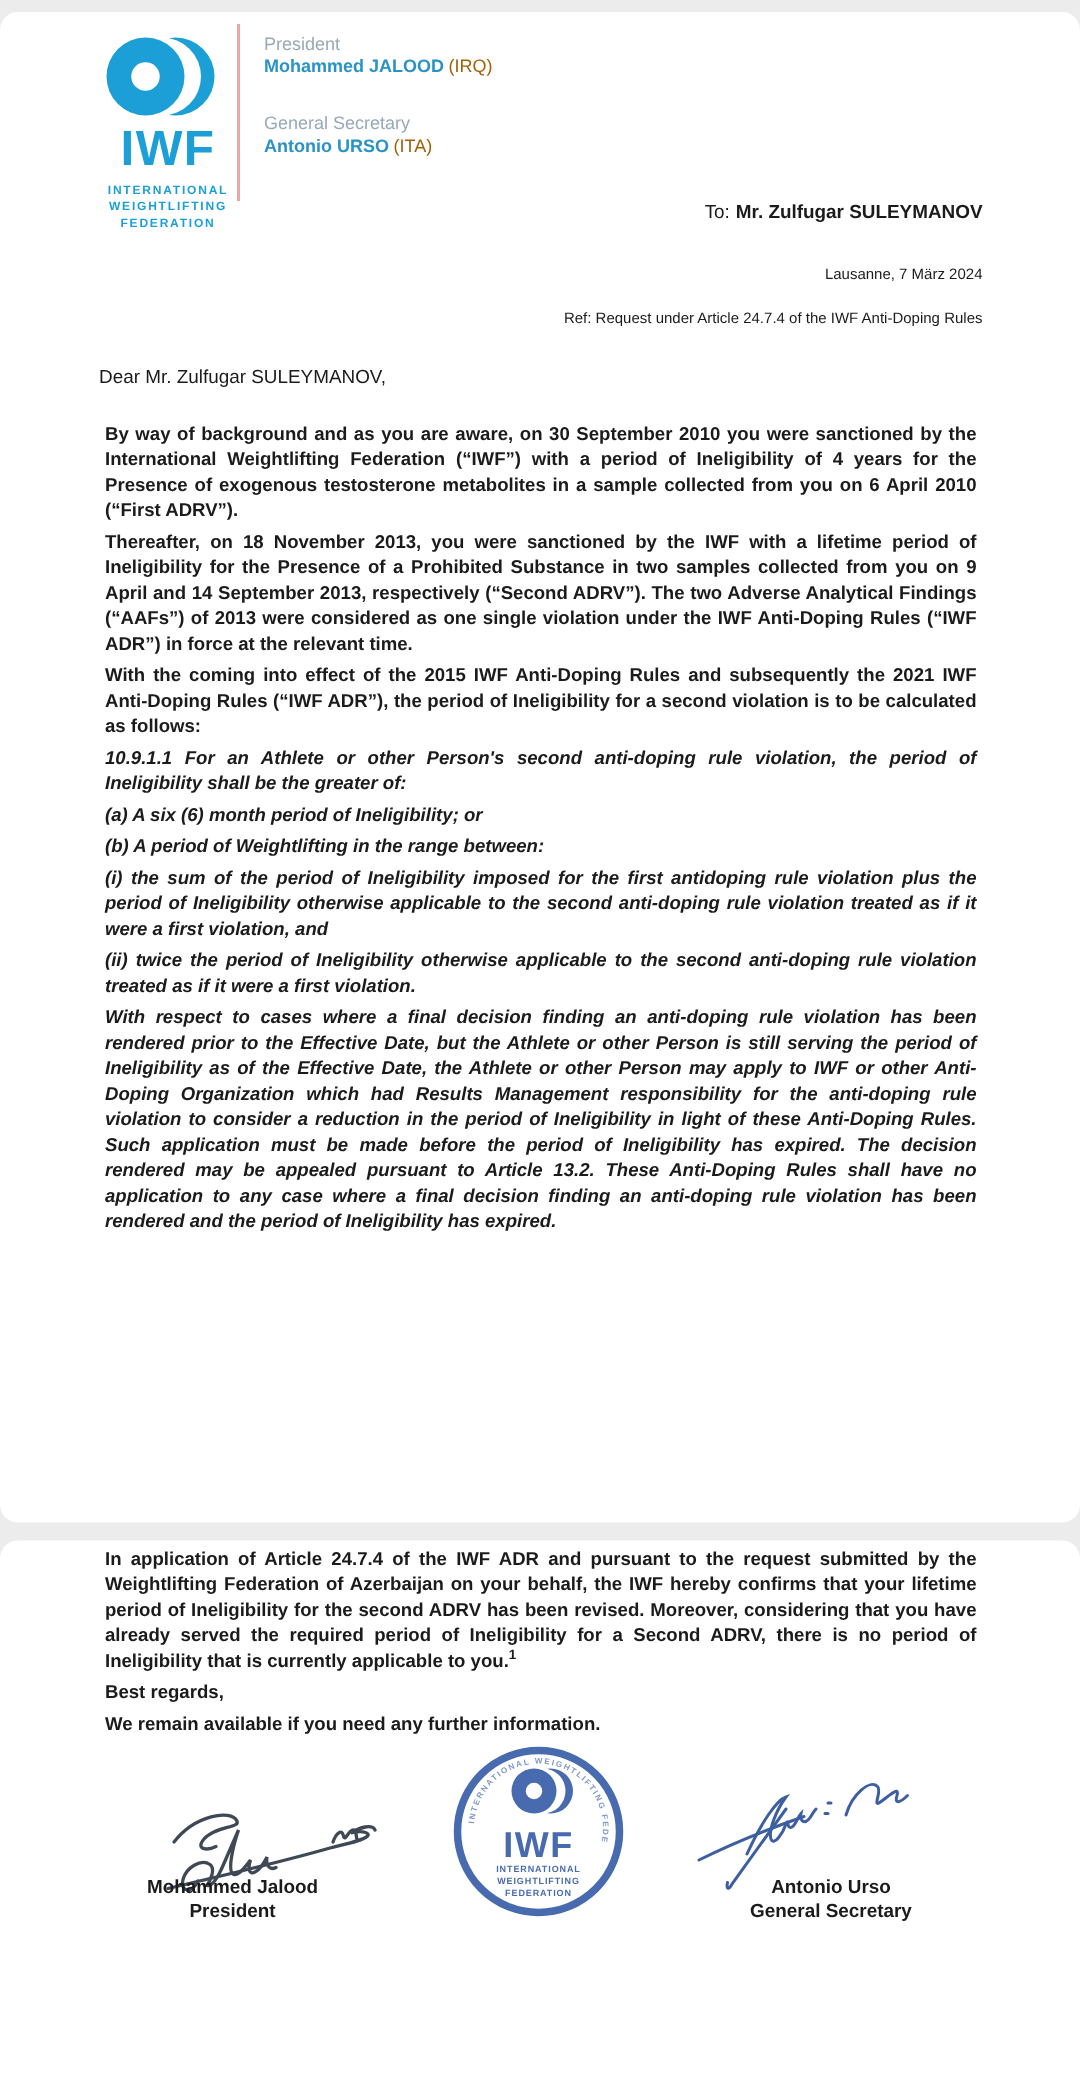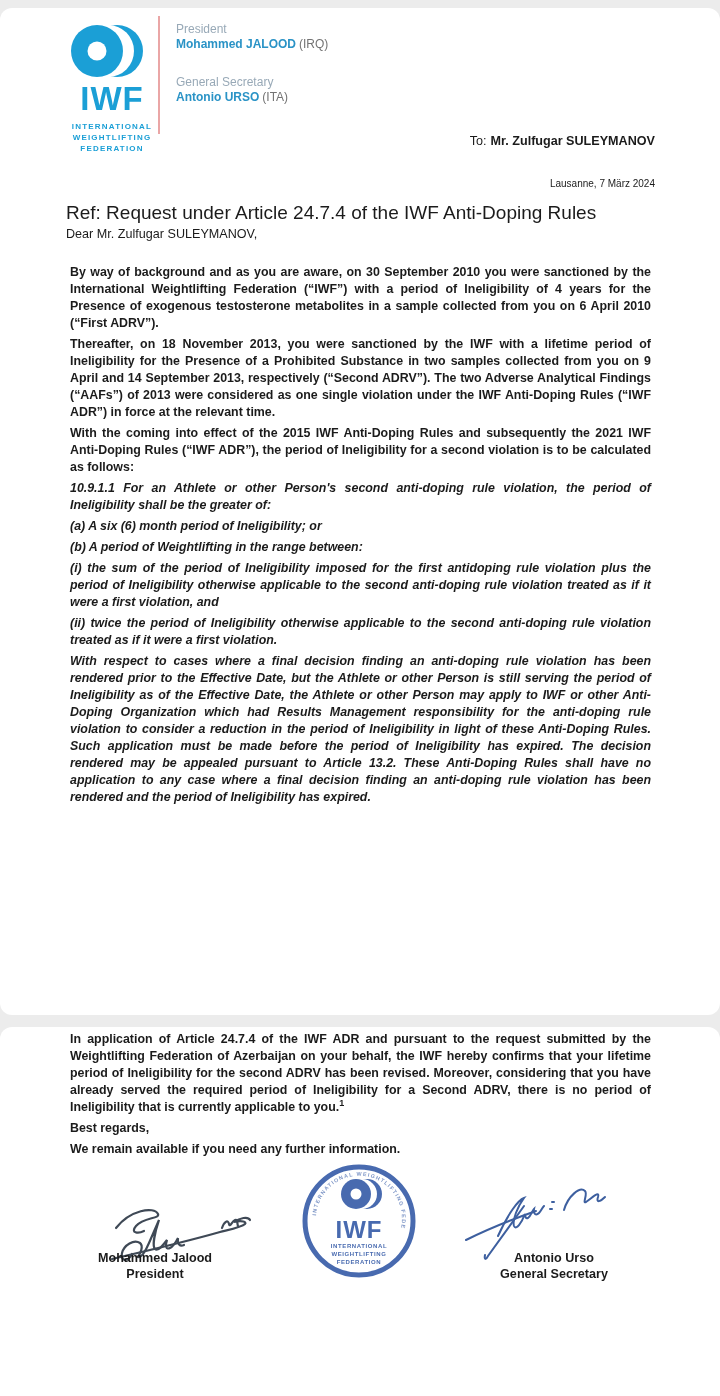"(IRQ)" .official-name .country { color: #737373 -> #a16207 }
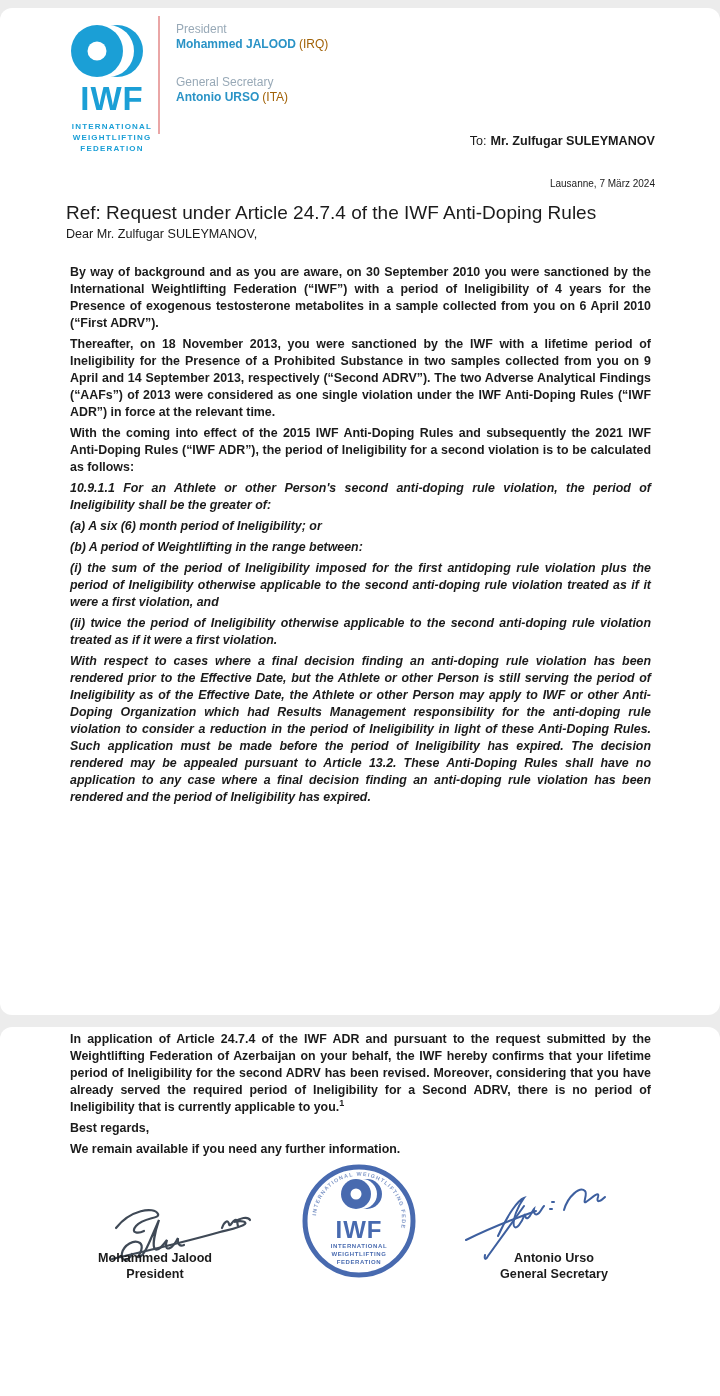"Ref: Request under Article 24.7.4" .ref-line { font-size: 19px -> 10px; text-align: none -> right }
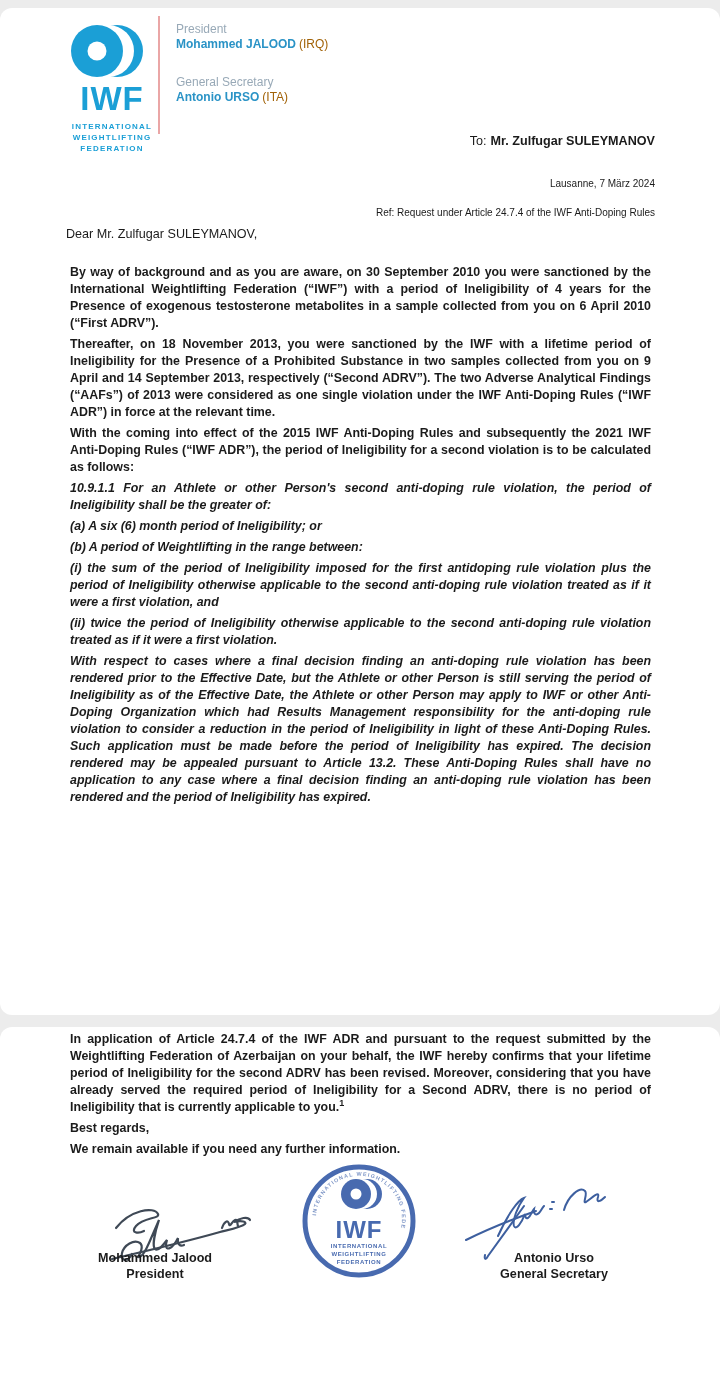"Dear Mr. Zulfugar SULEYMANOV," .salutation { margin-top: 5px -> 22px }
